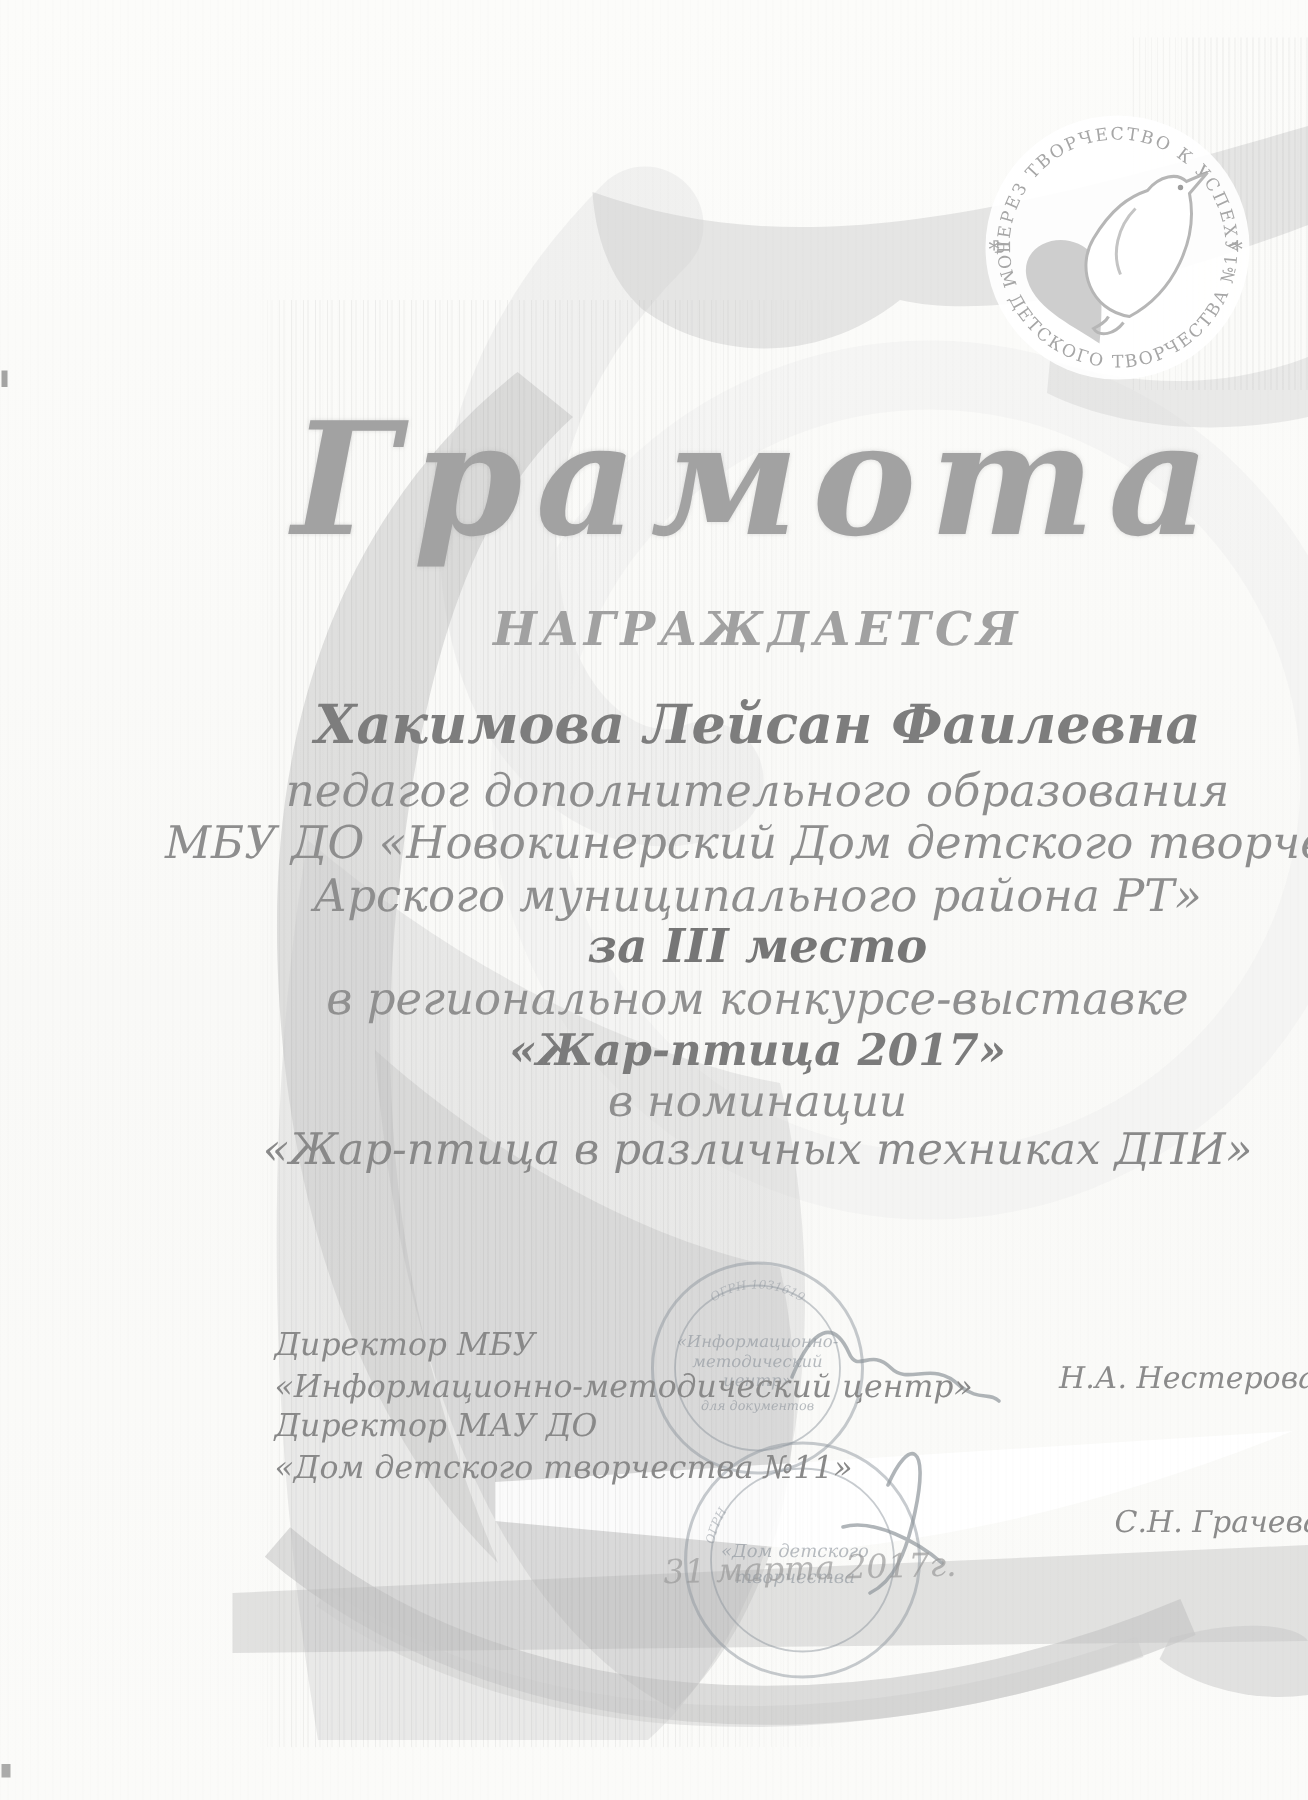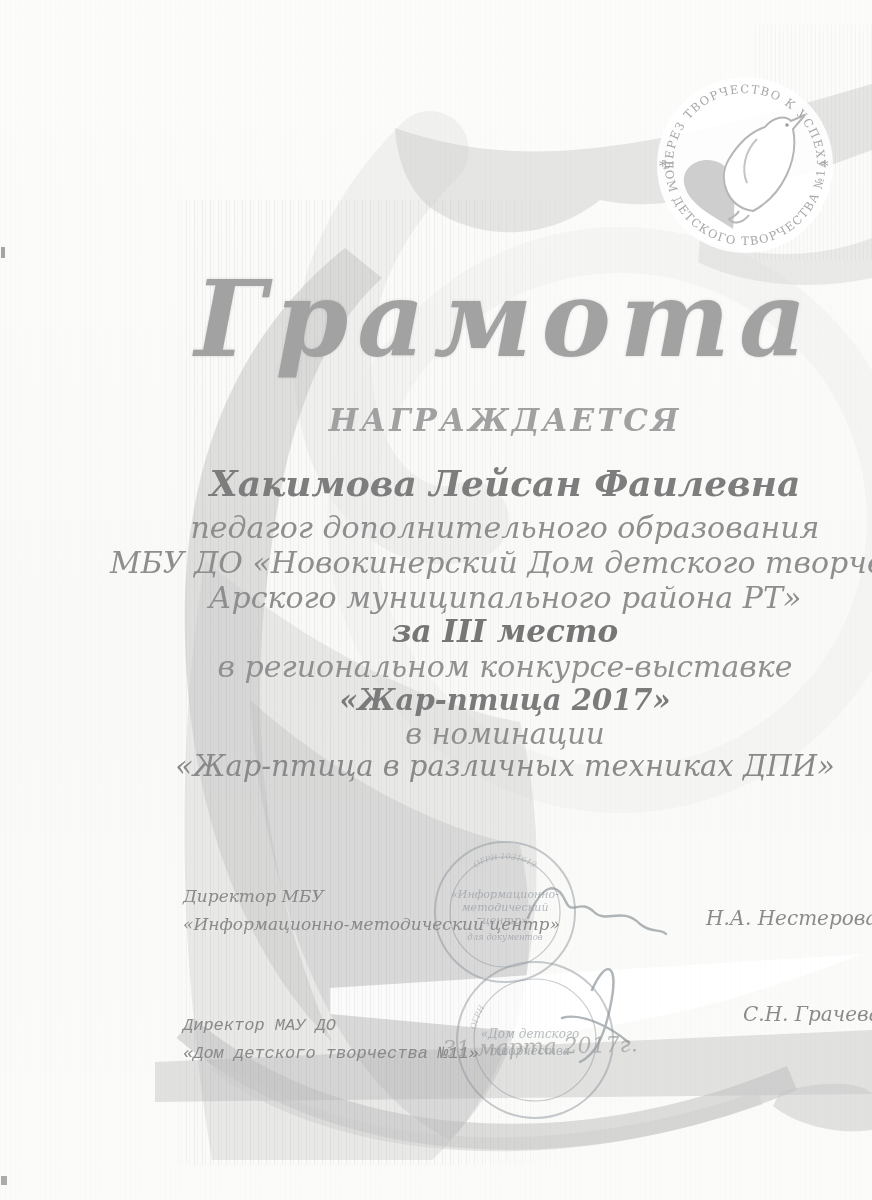"Директор МБУ" .sig-title { font-size: 17px -> 21px }
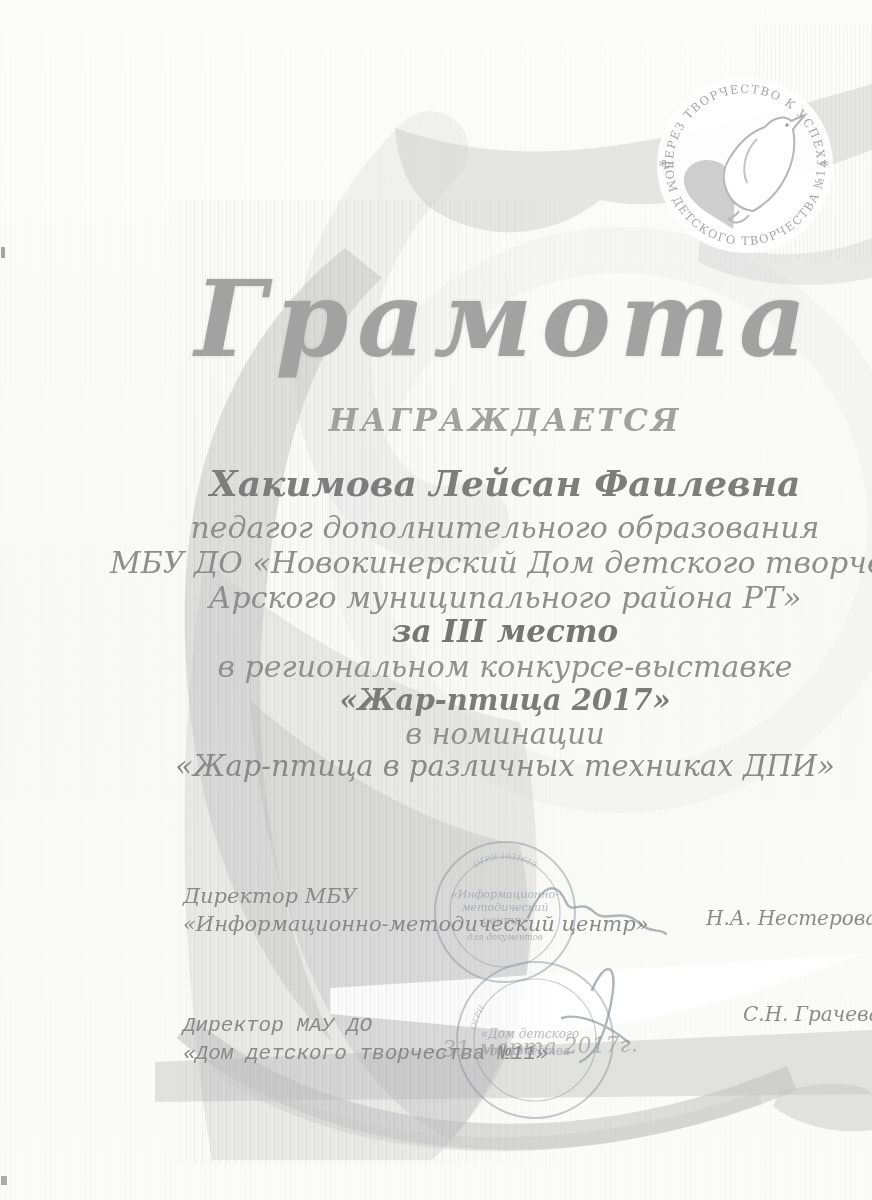"Директор МАУ ДО" .sig2-title { font-family: Liberation Mono, monospace -> none; top: 1012px -> 936px }
